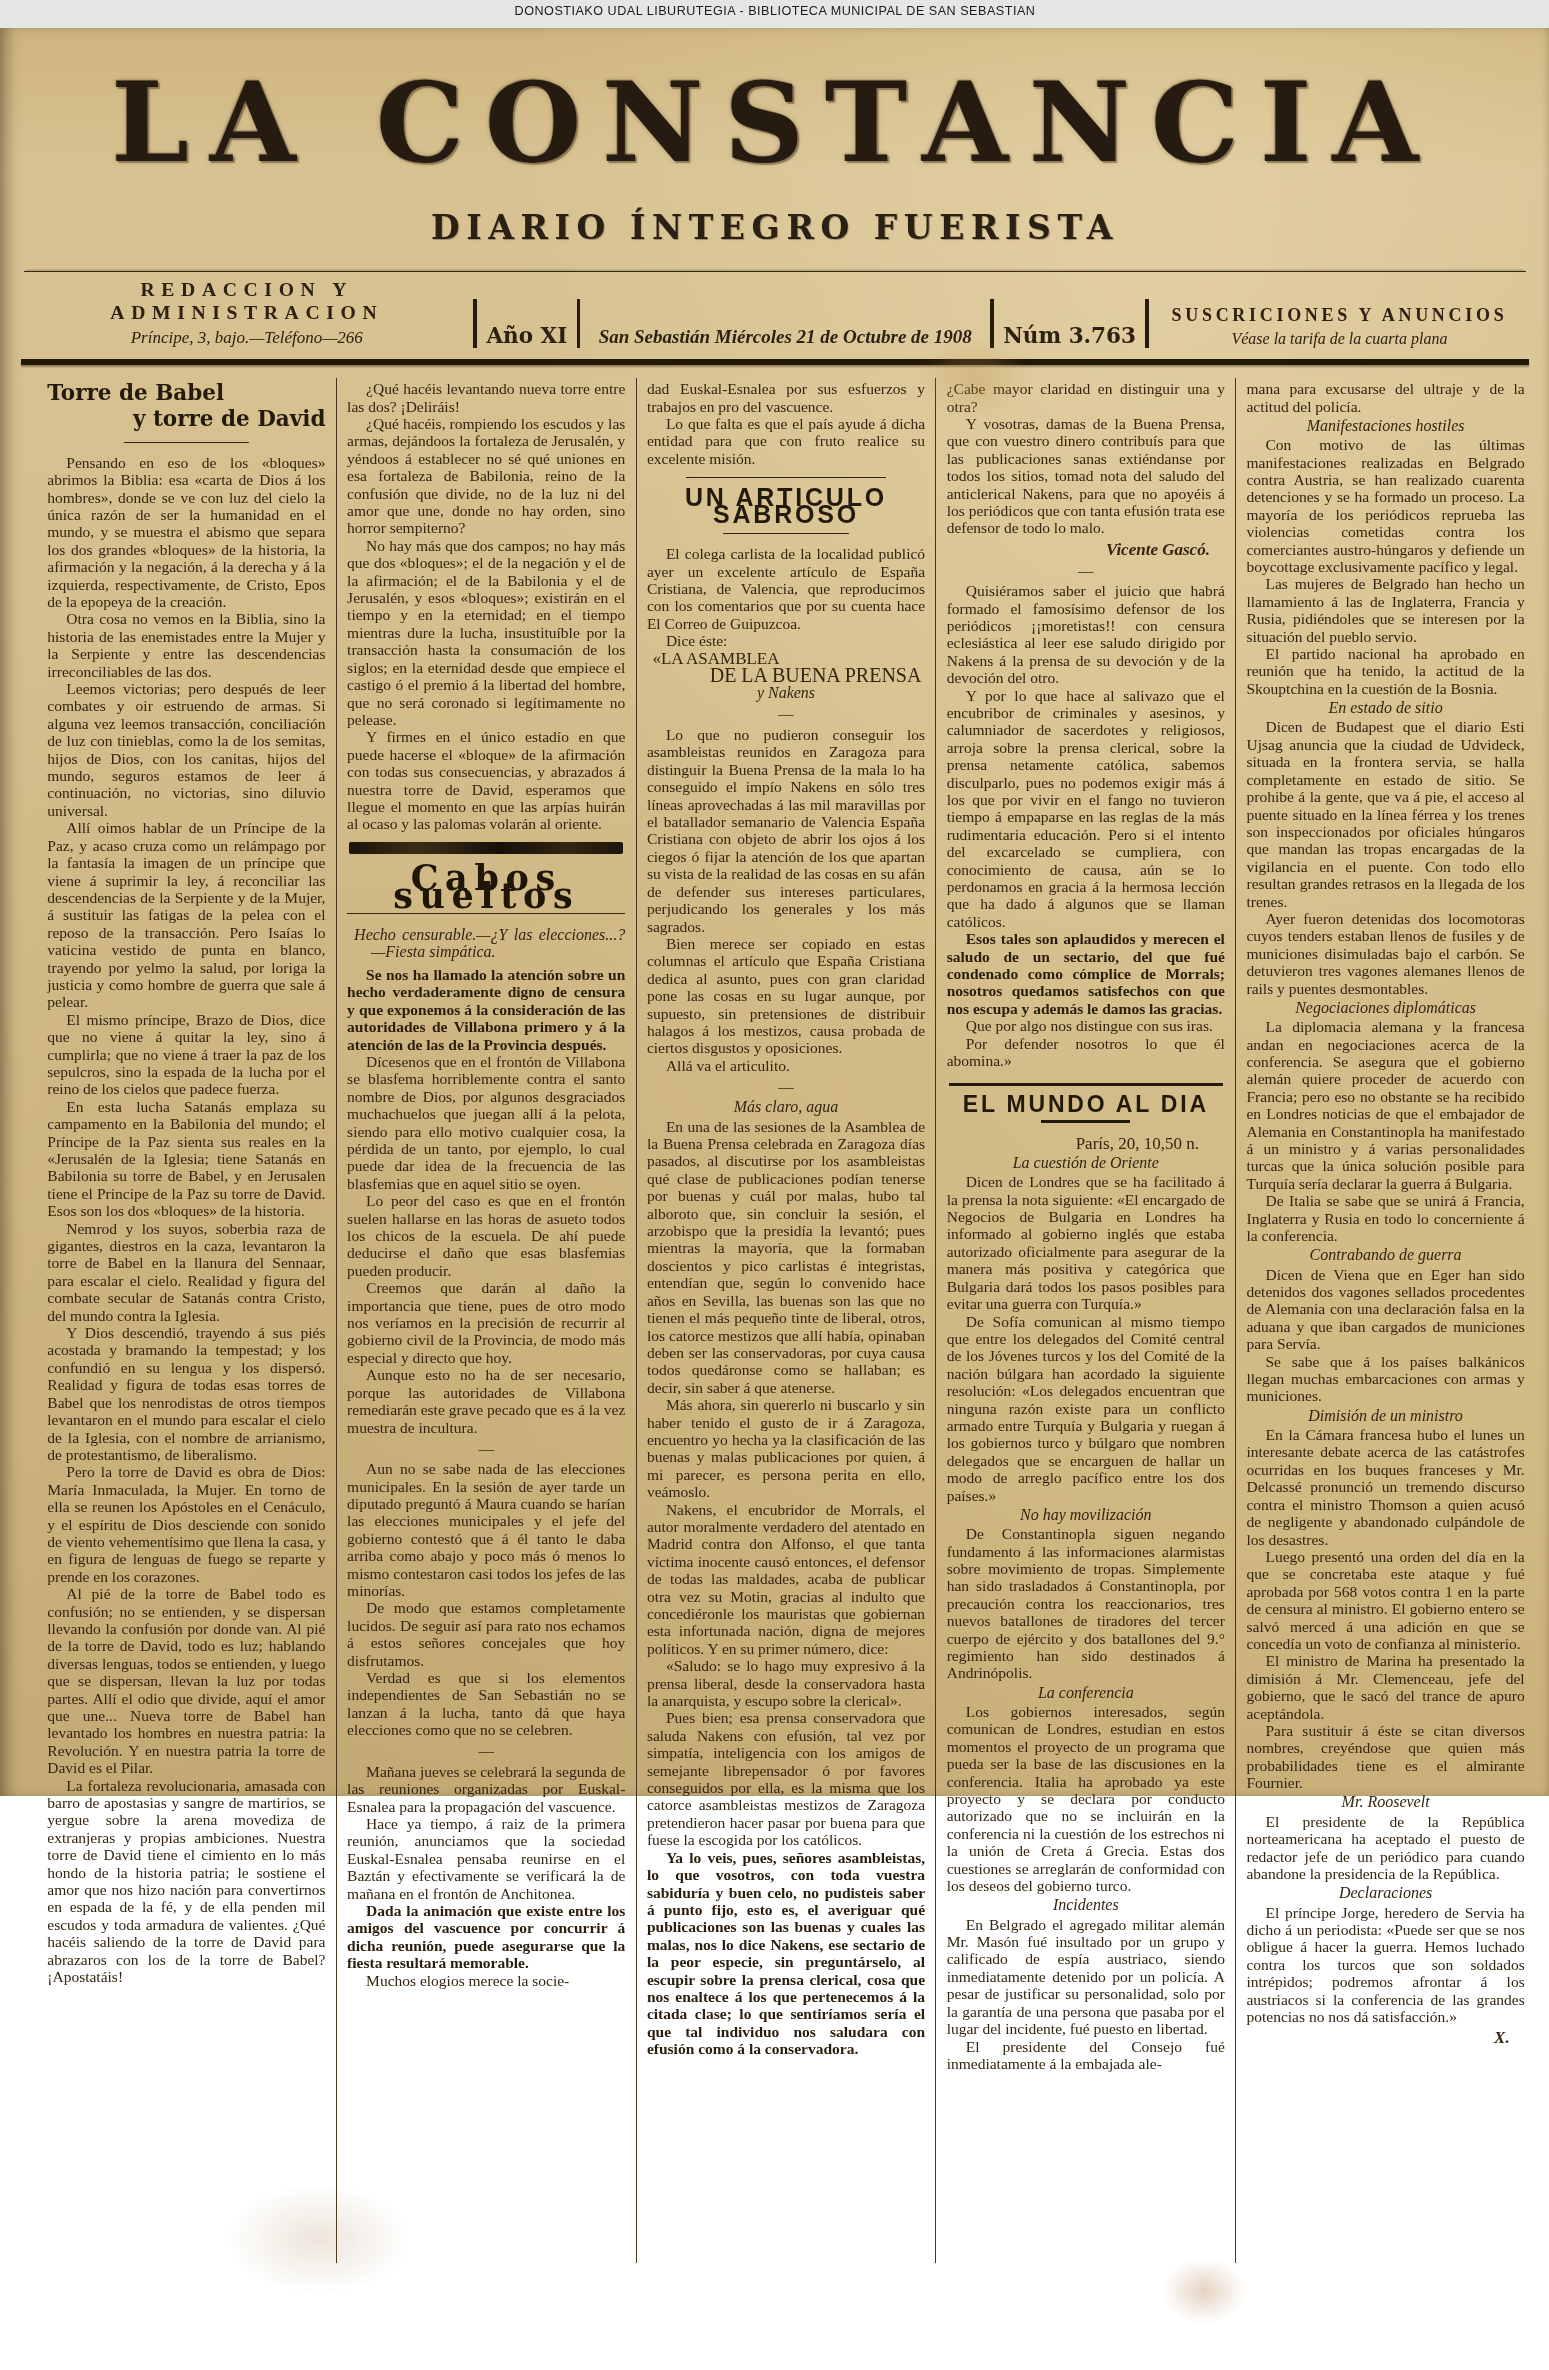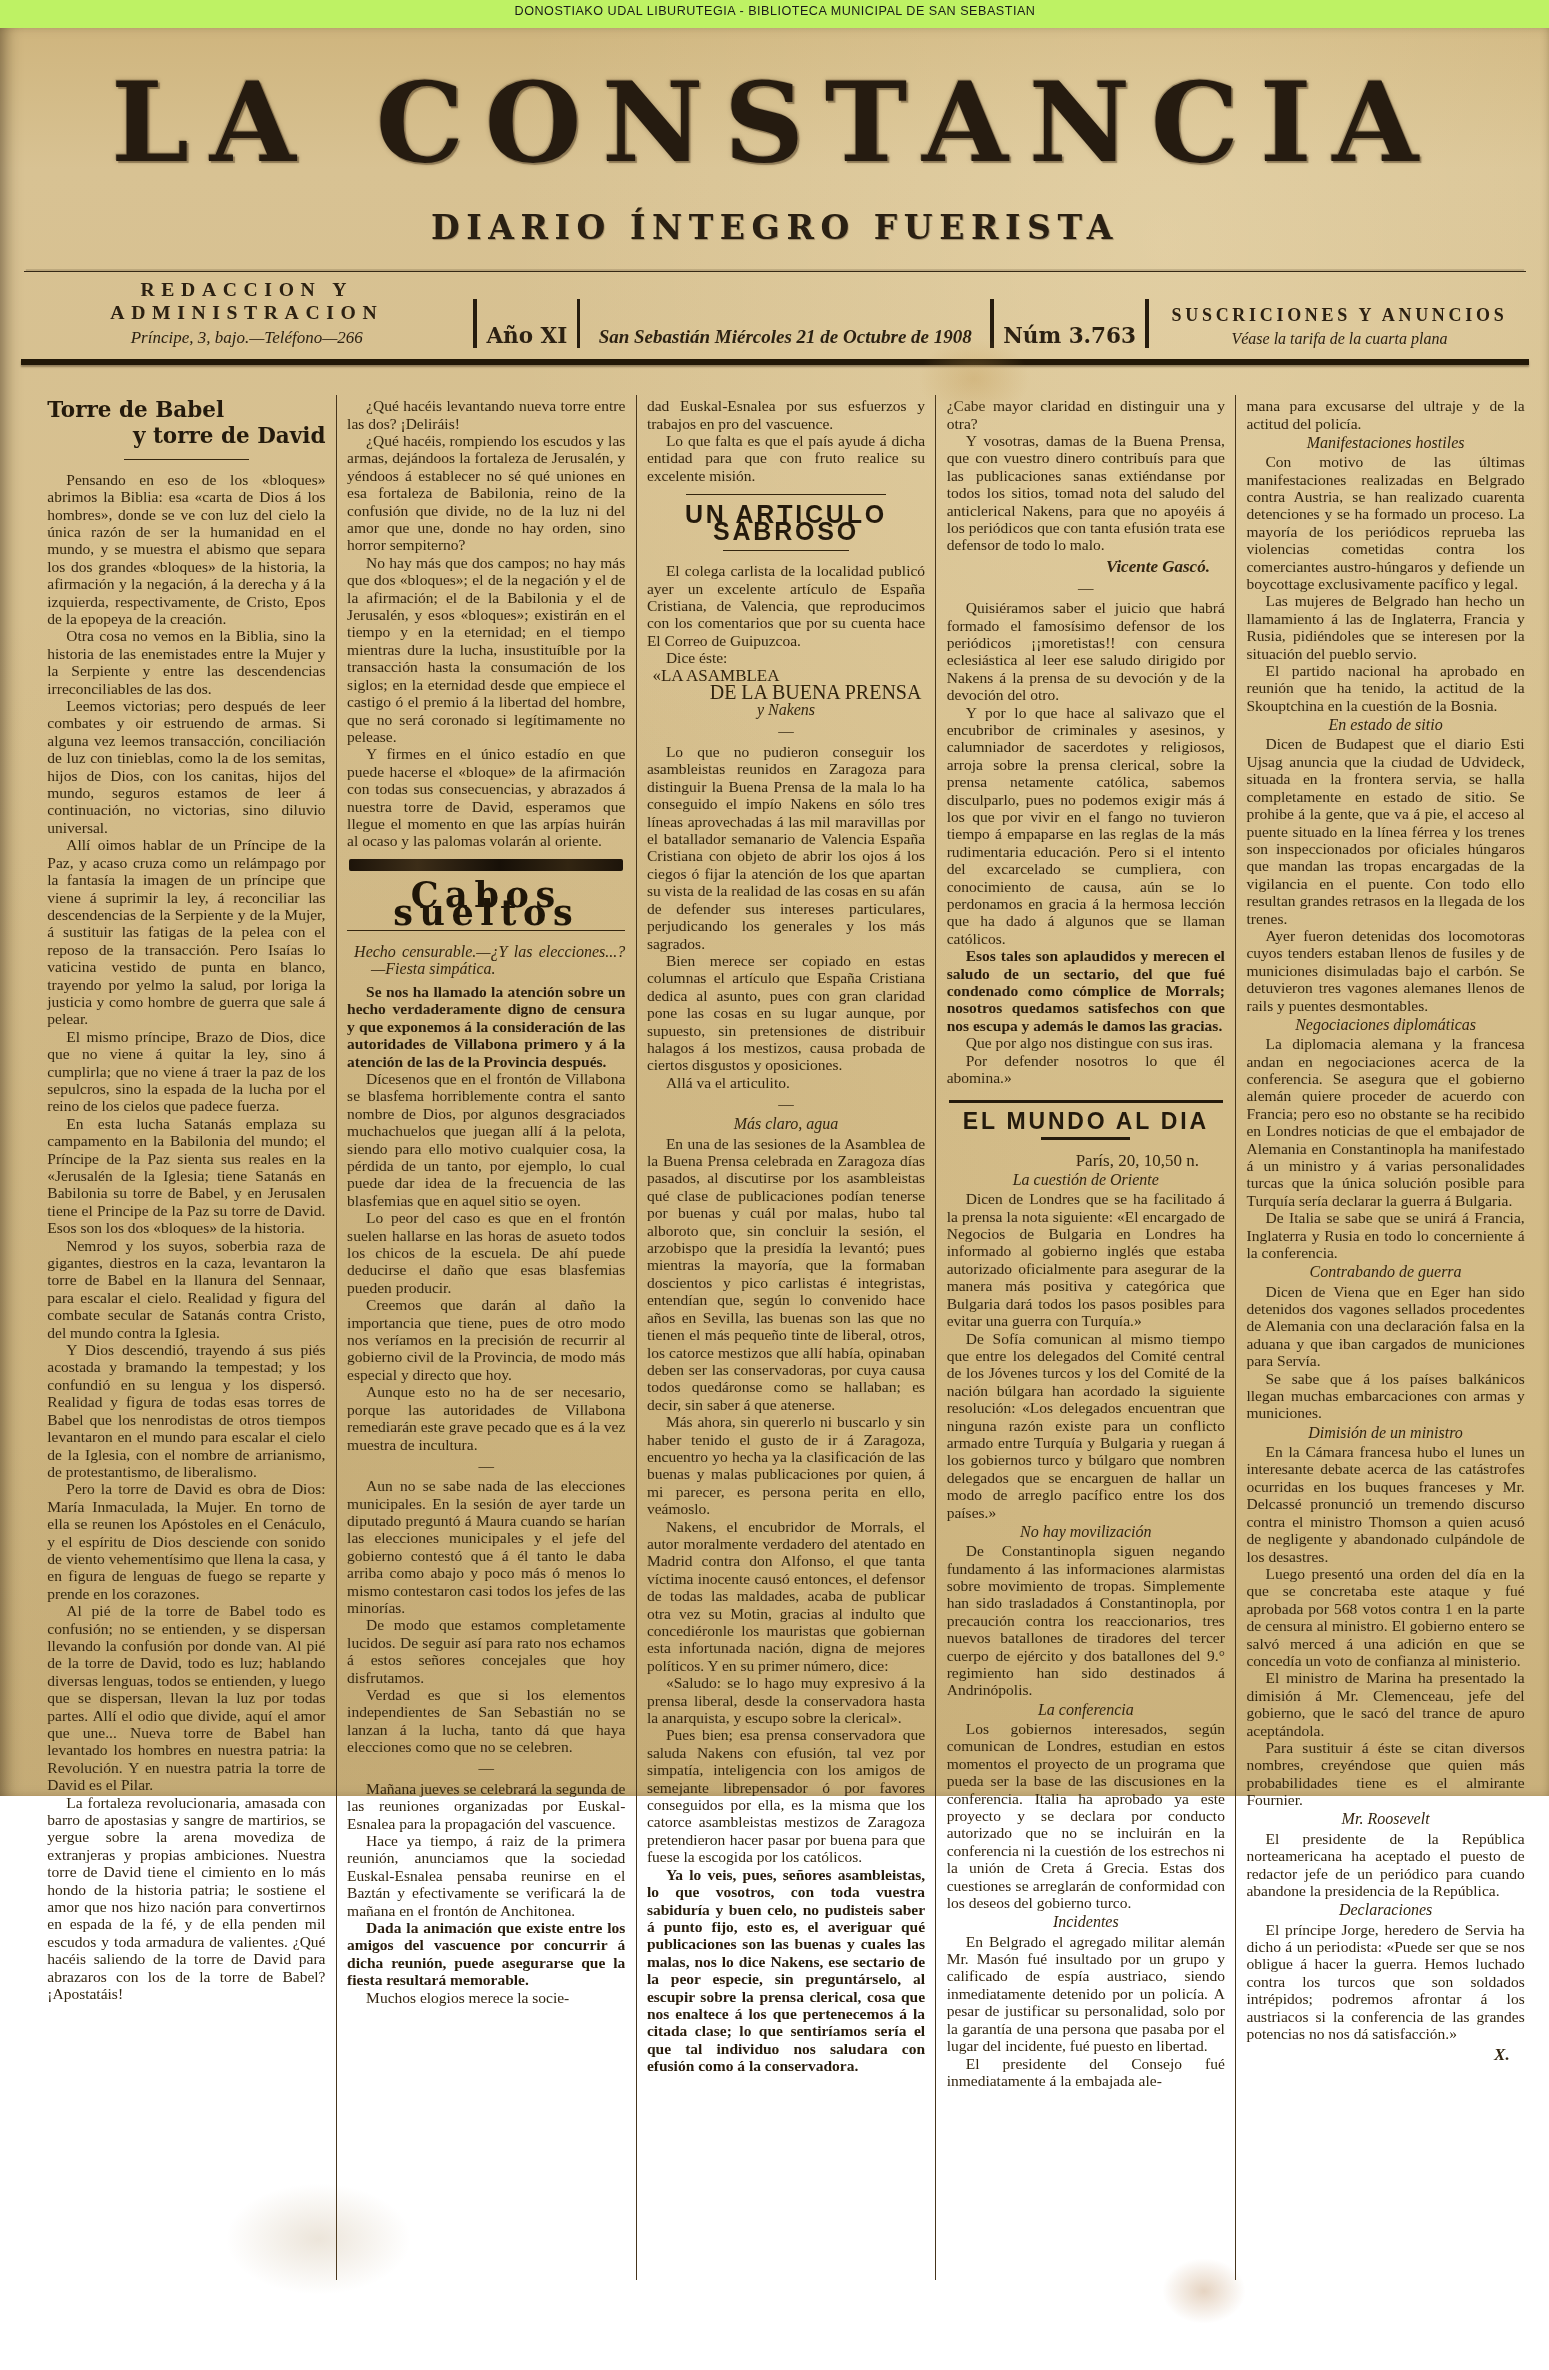"DONOSTIAKO UDAL LIBURUTEGIA - BIBLIOTECA" .scan-strip { background: #bef264 -> #e5e5e5 }
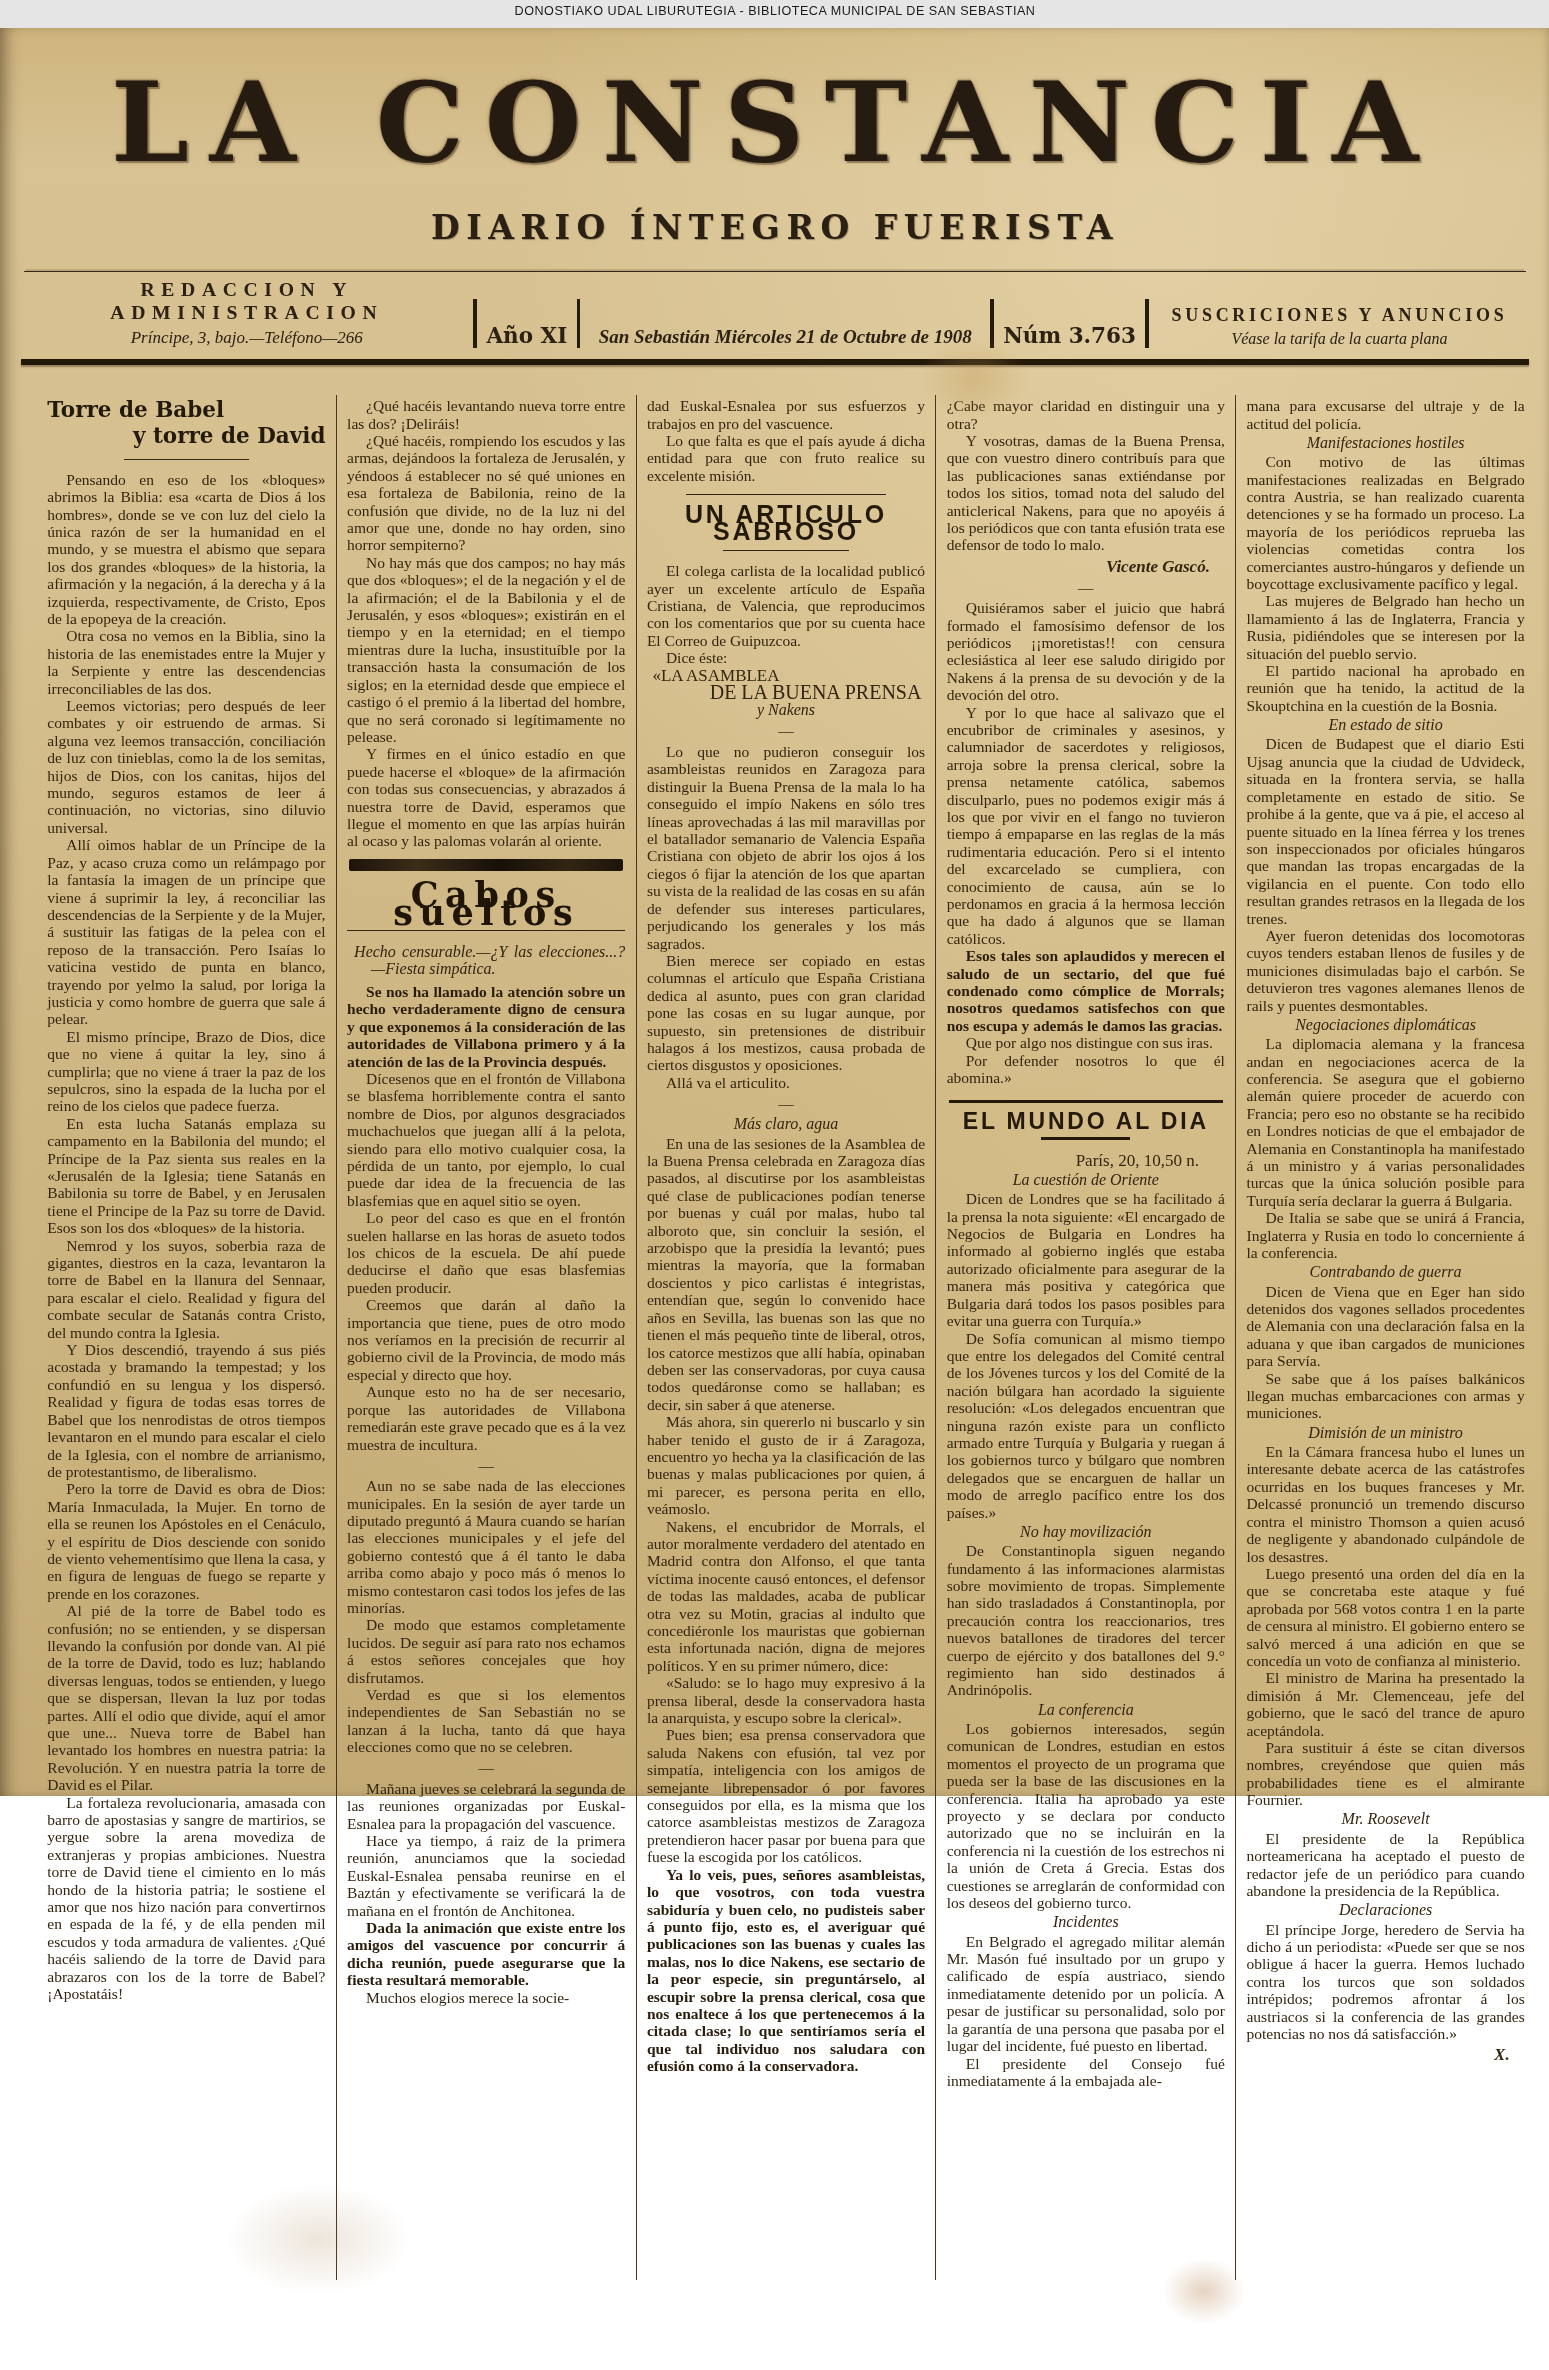"Torre de Babel" .cols { margin: 30px 15px 0 37px -> 13px 15px 0 37px }
